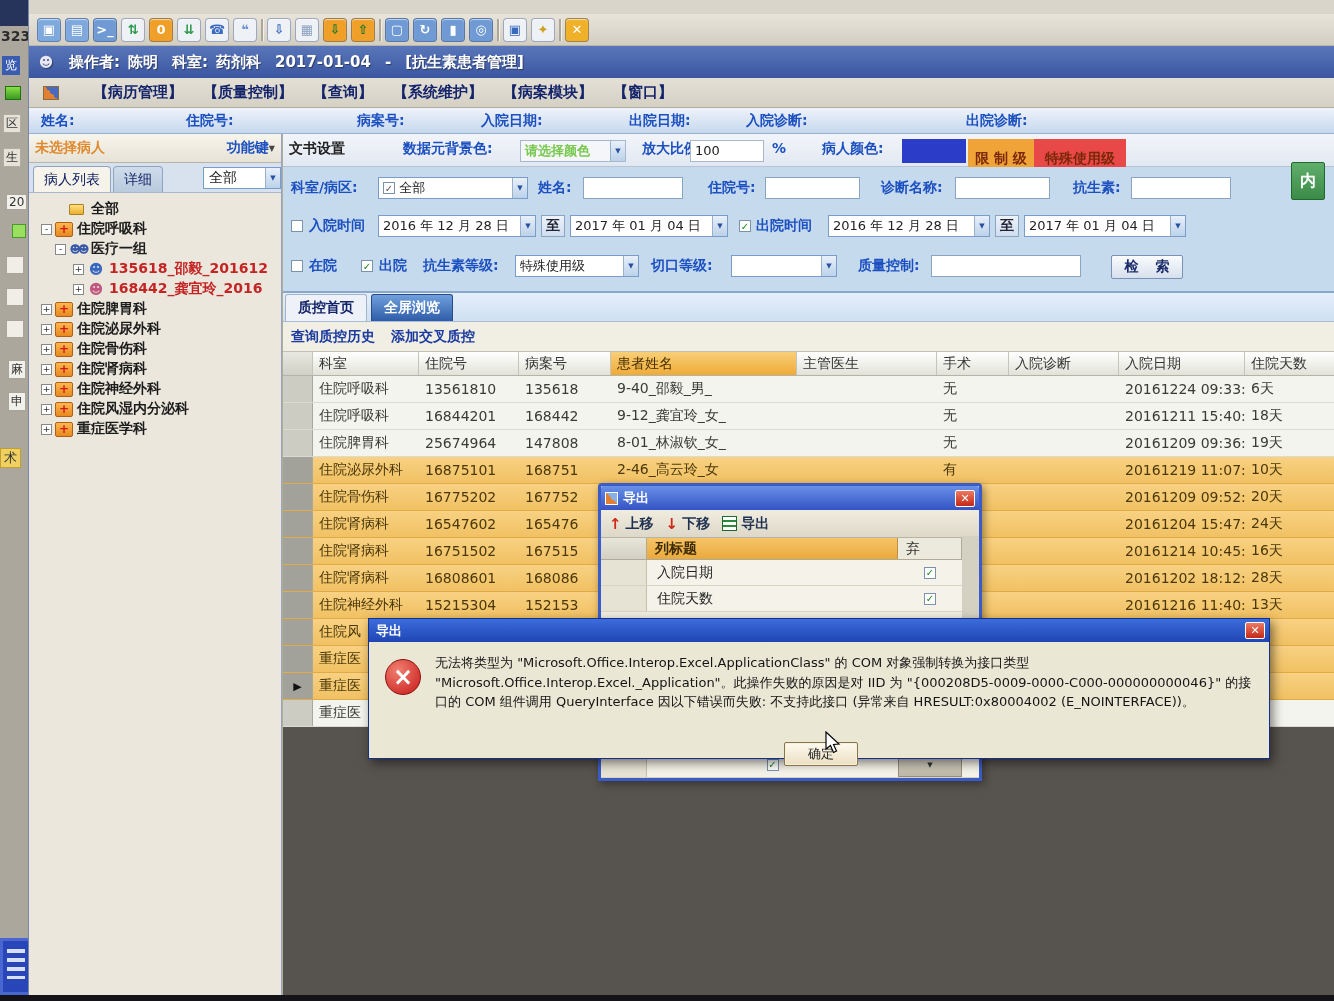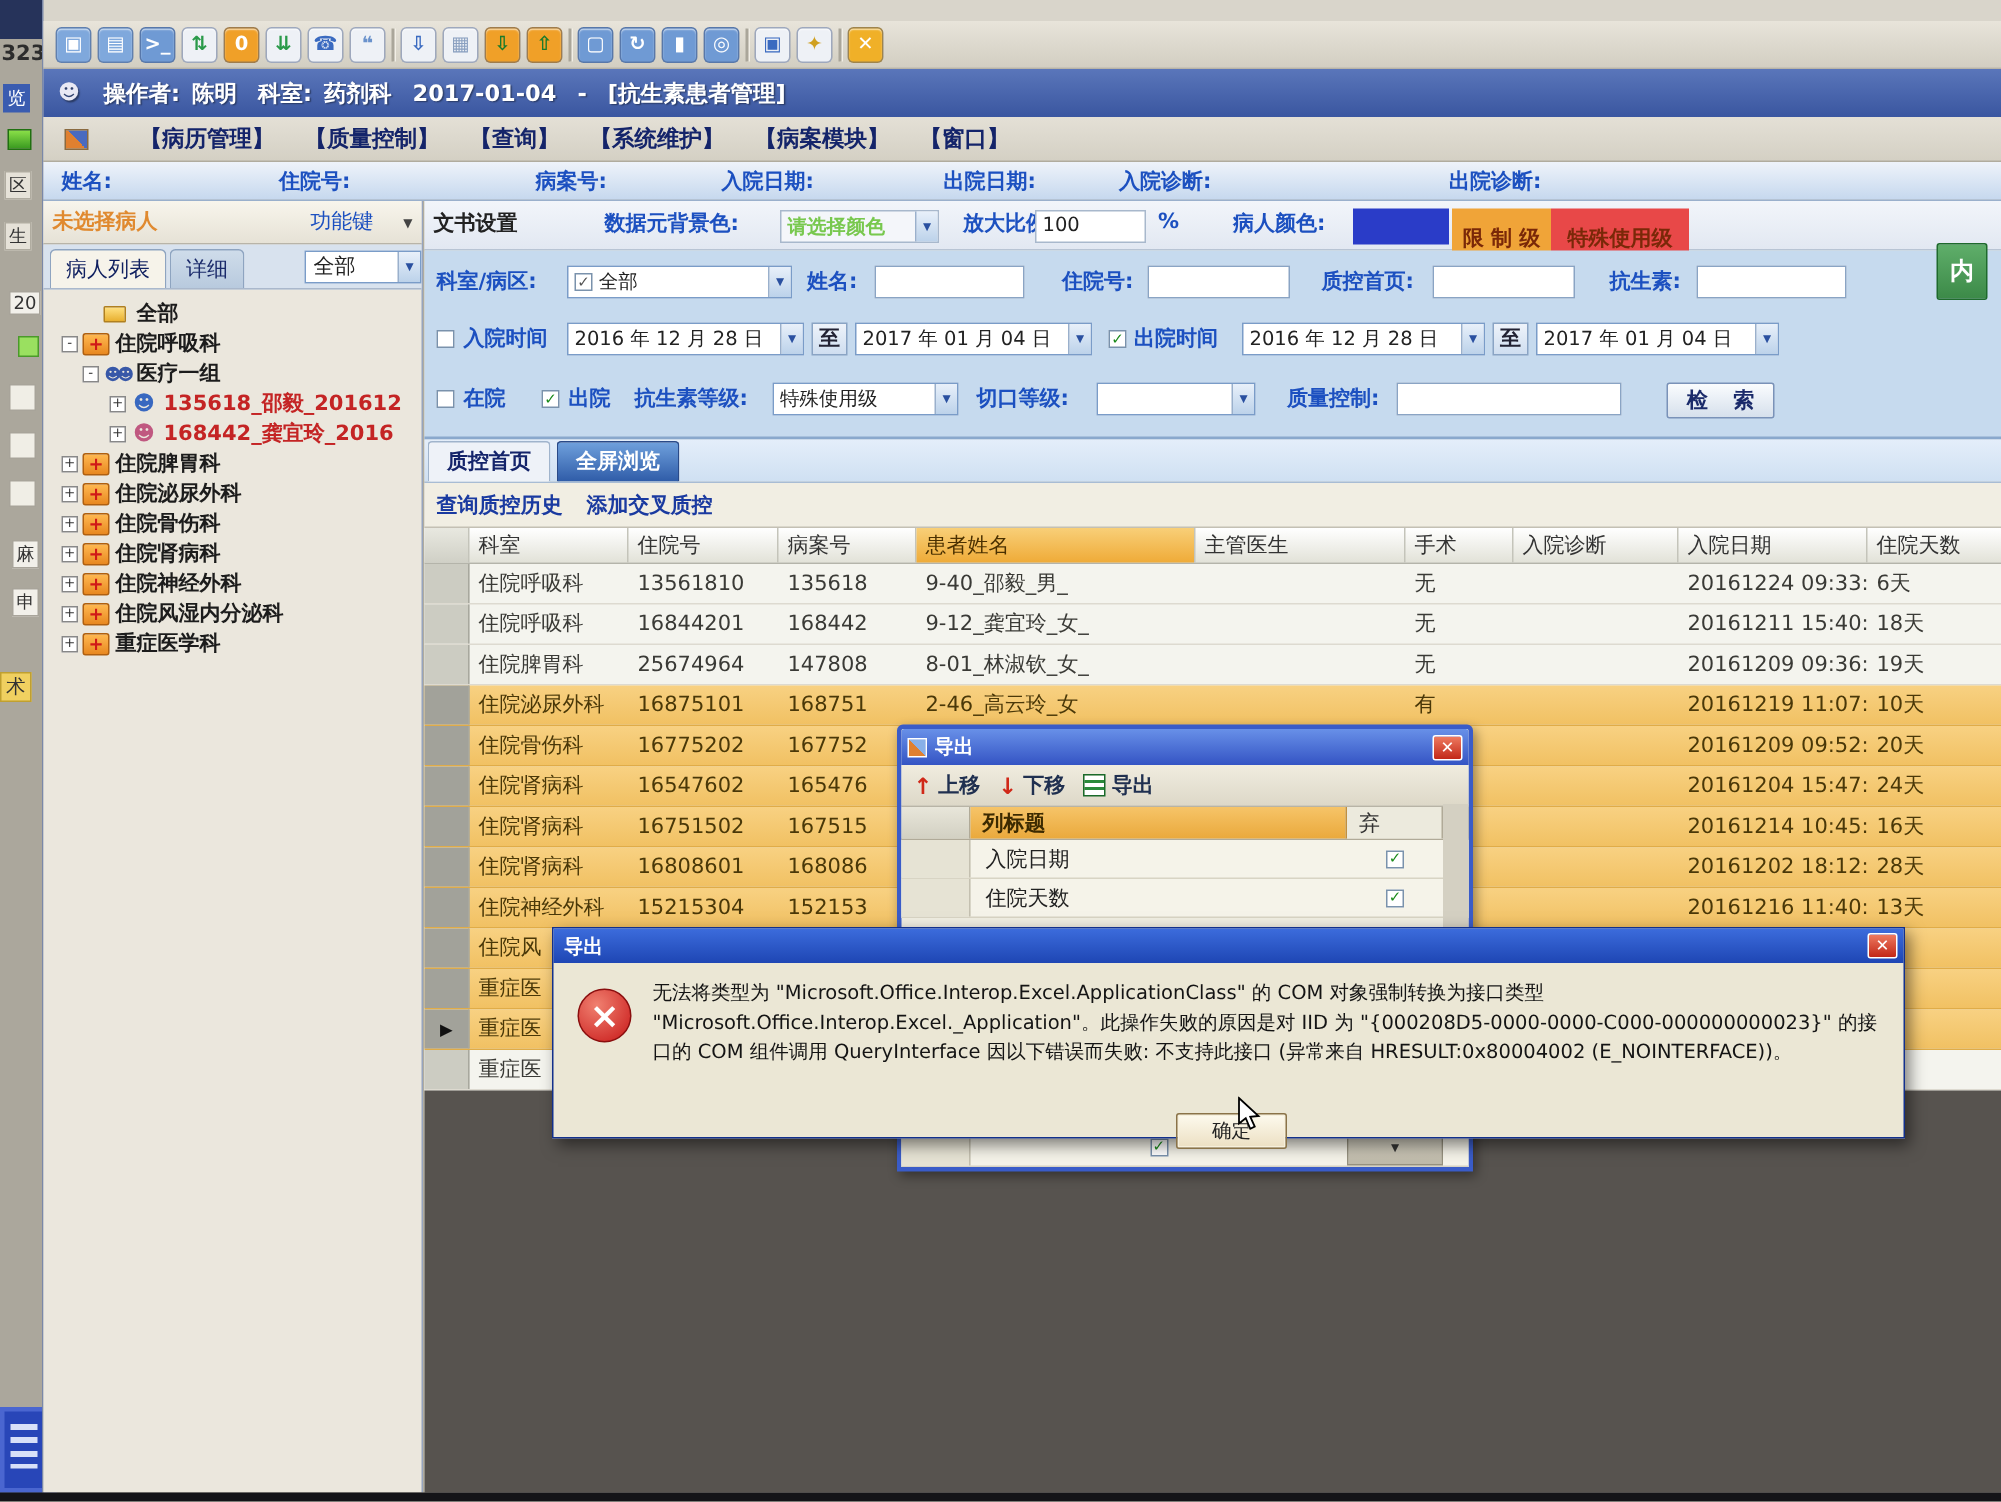"功能键" .fn-key { font-weight: normal -> bold; gap: 20px -> 0 }
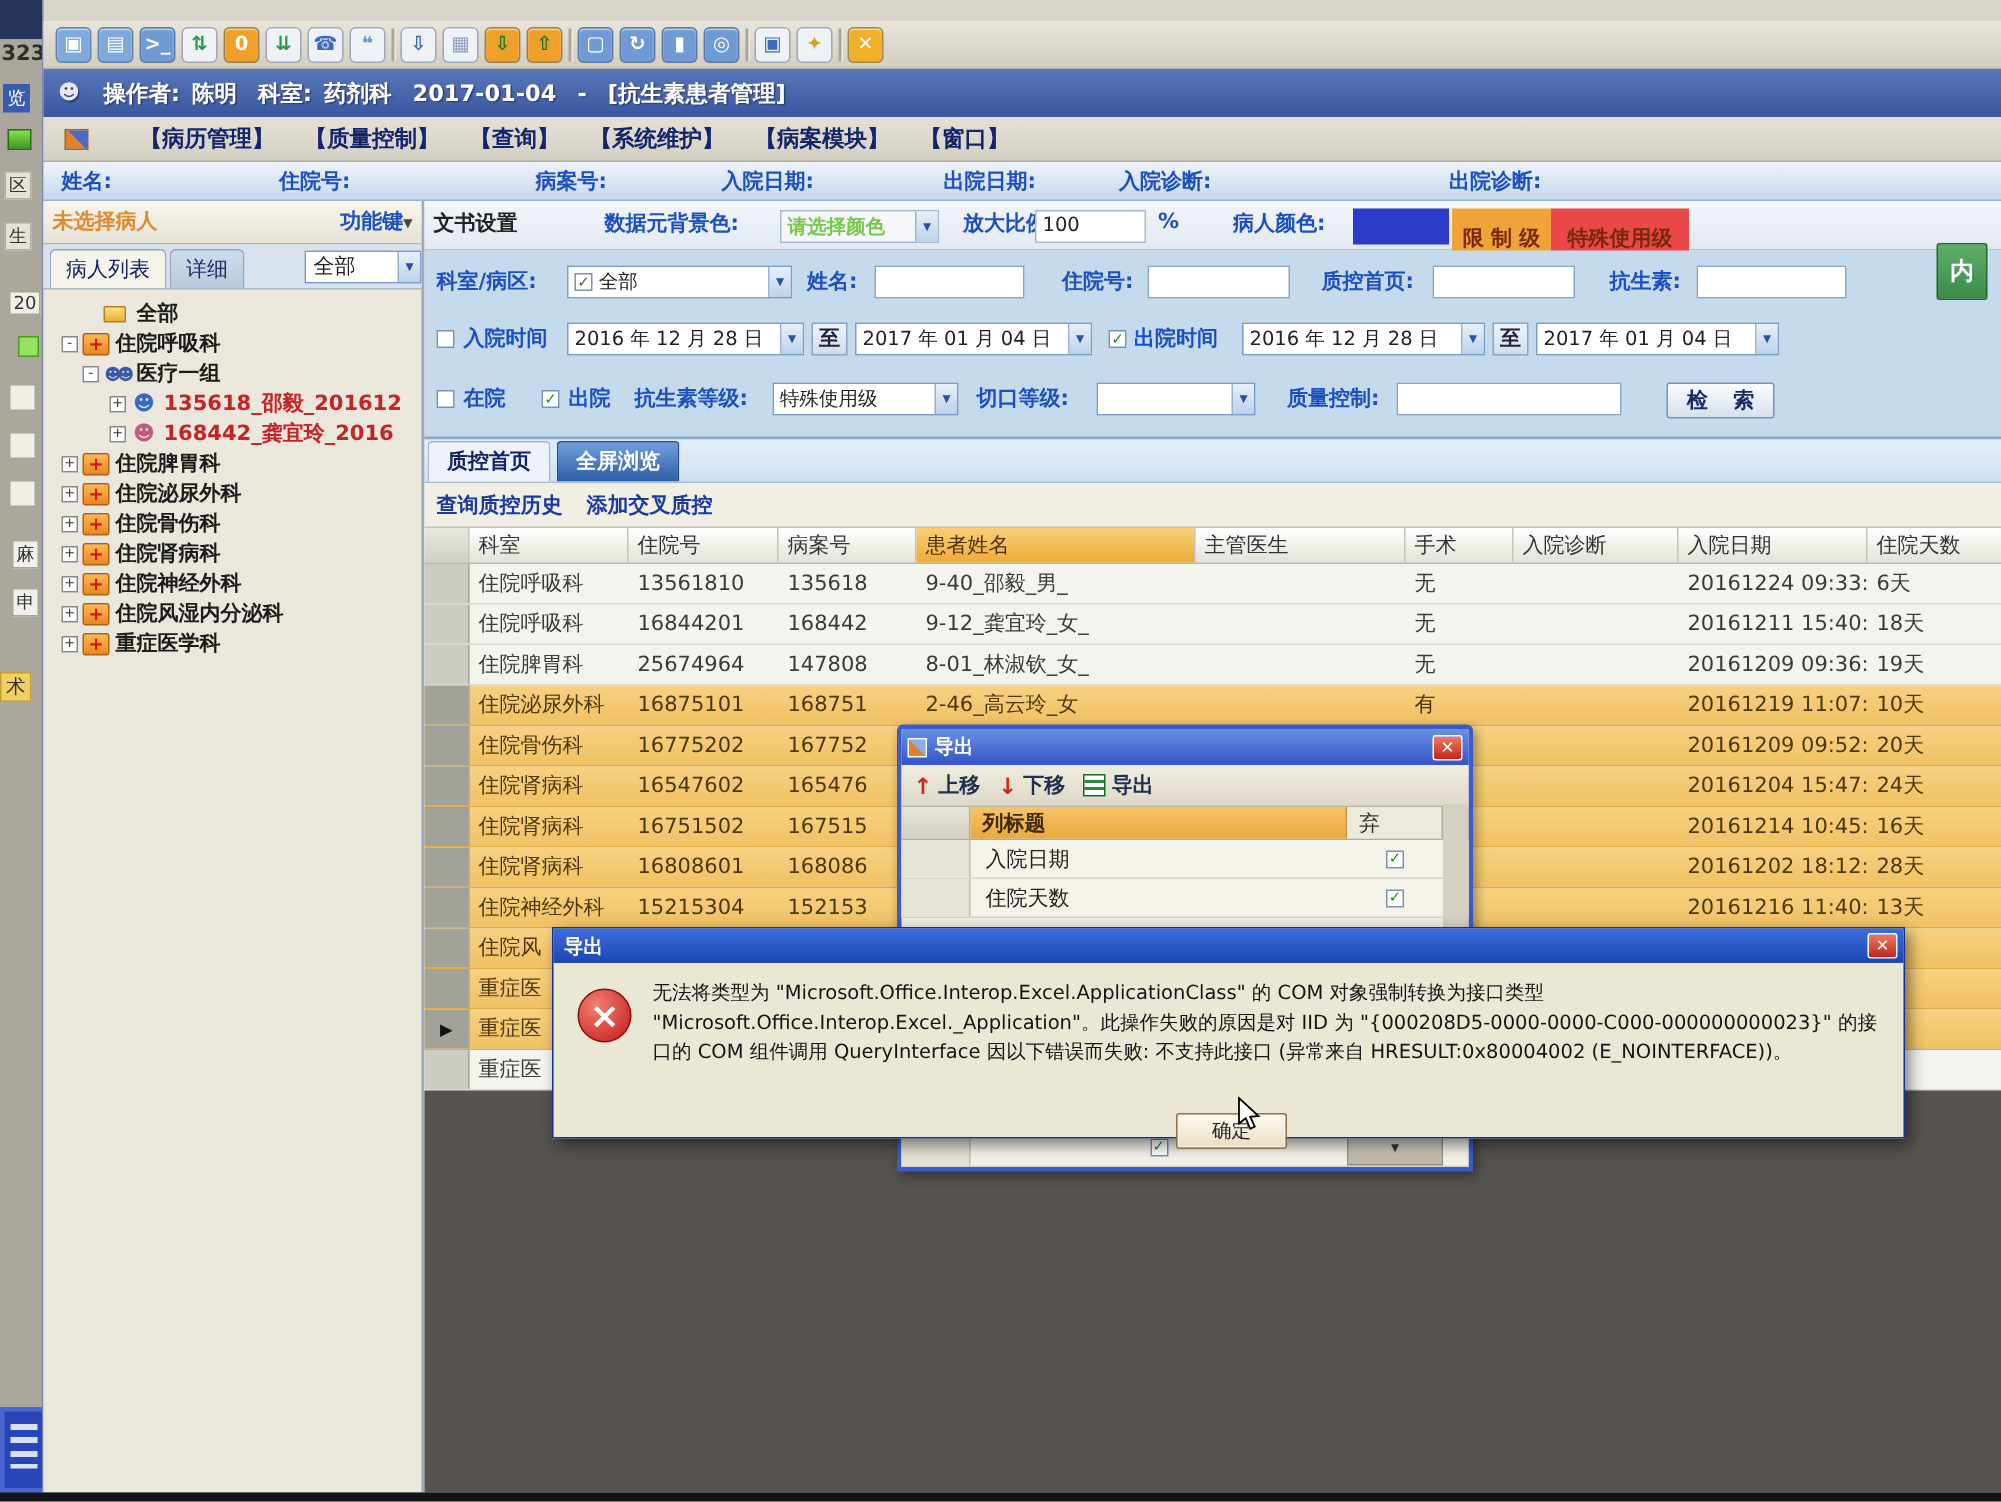"质控首页:" span.sp-lab { text: 质控首页 -> 诊断名称 }
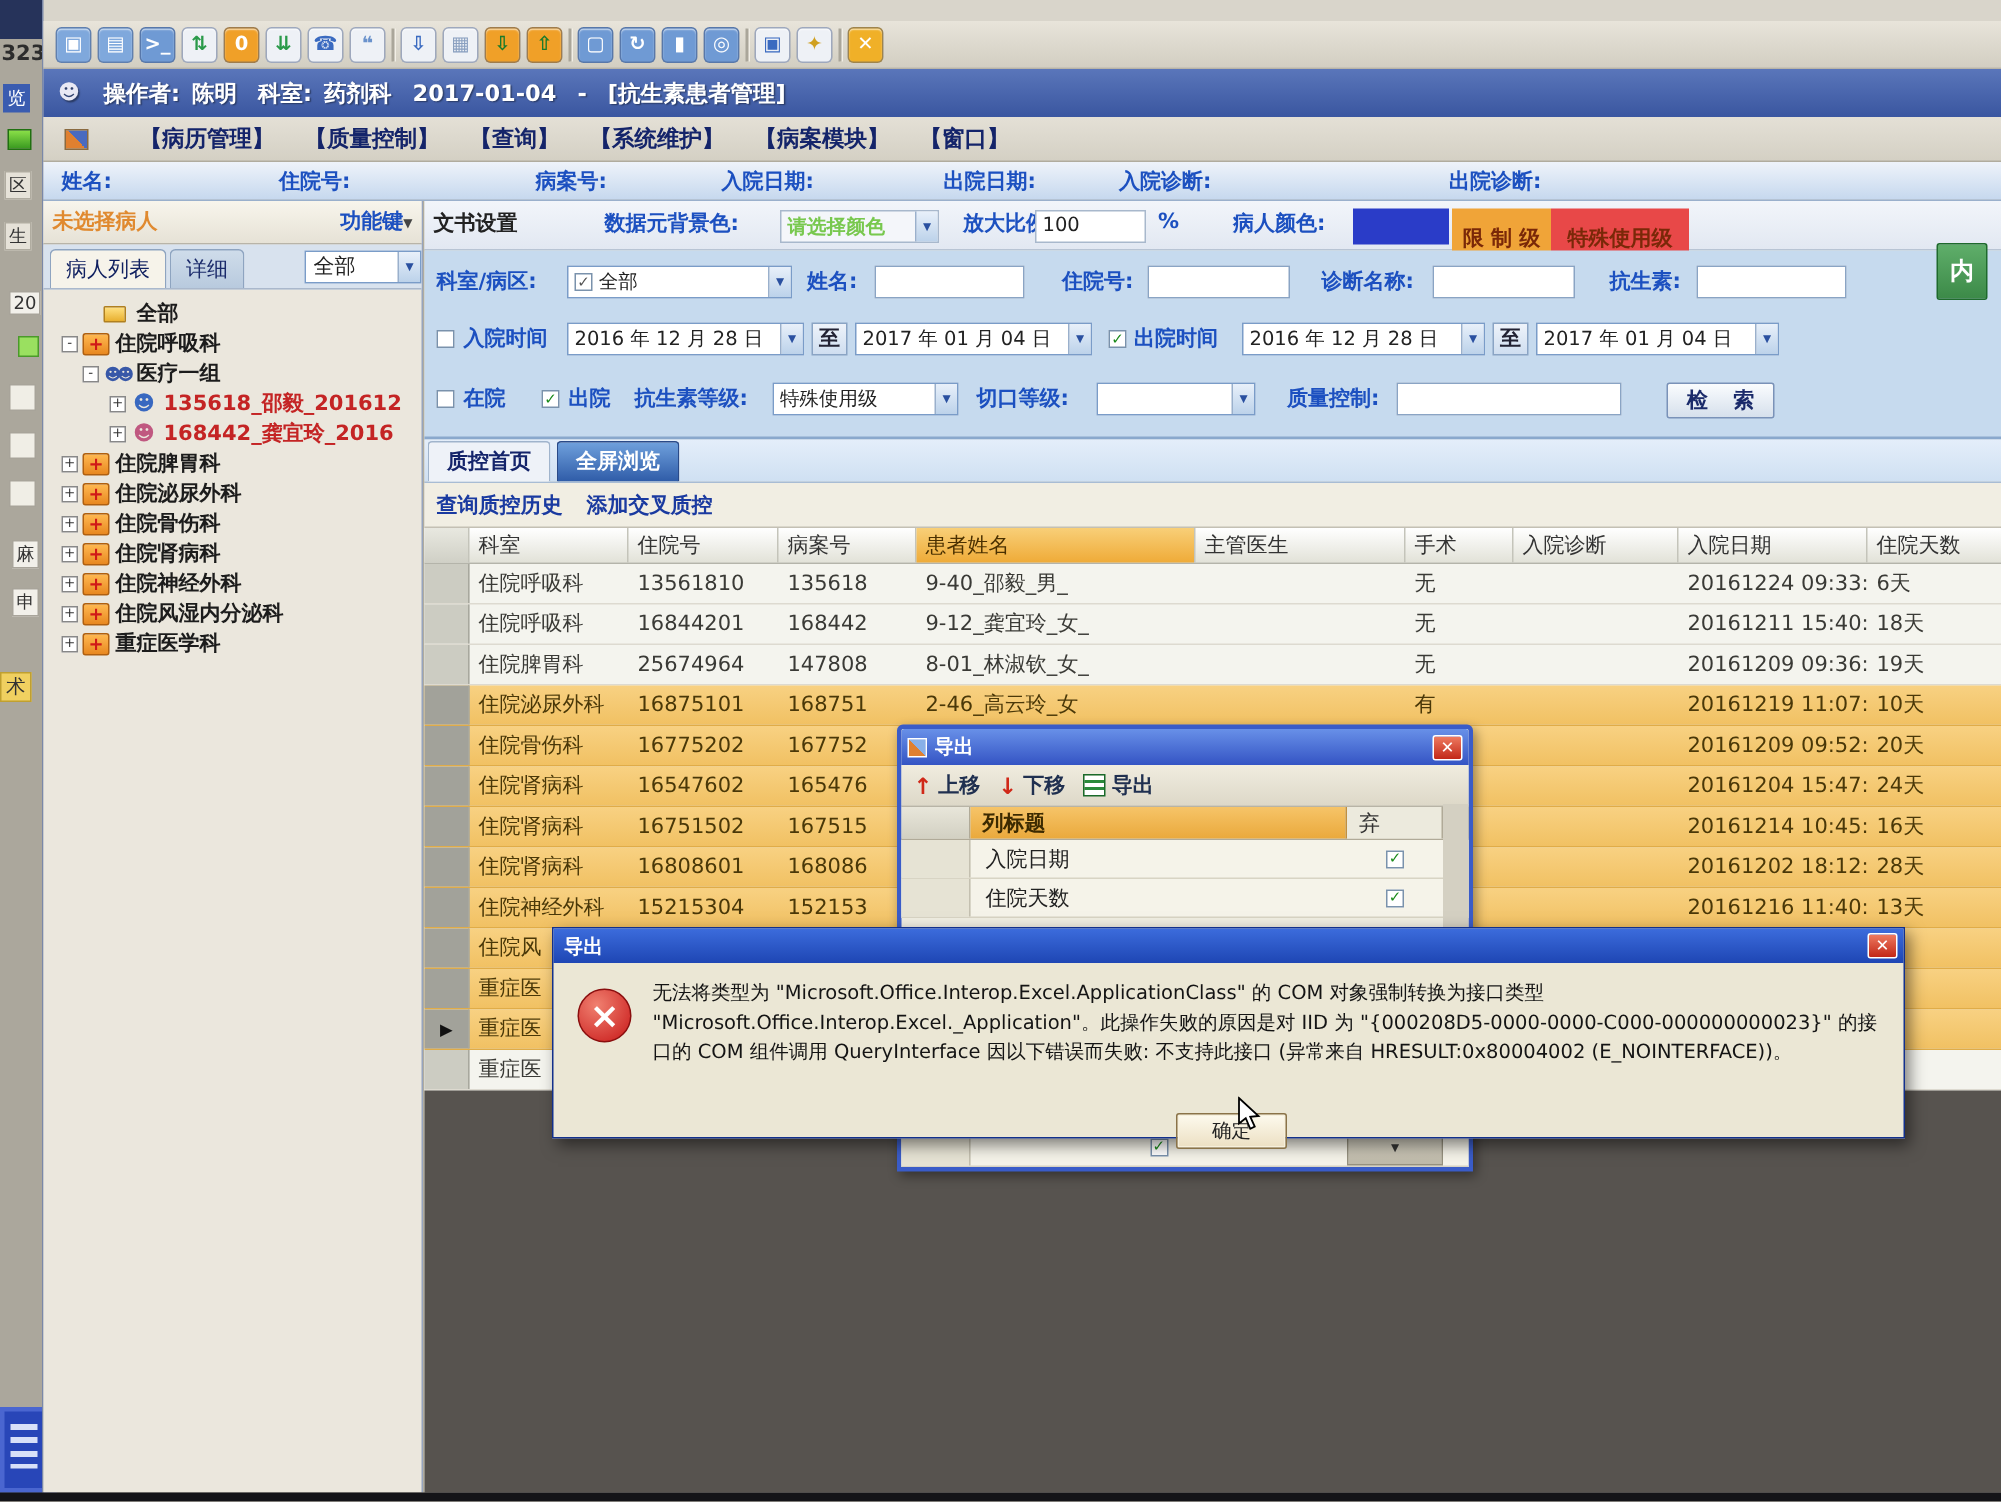"无法将类型为" div.err-msg { text: 000208D5-0000-0000-C000-000000000023 -> 000208D5-0009-0000-C000-000000000046 }
